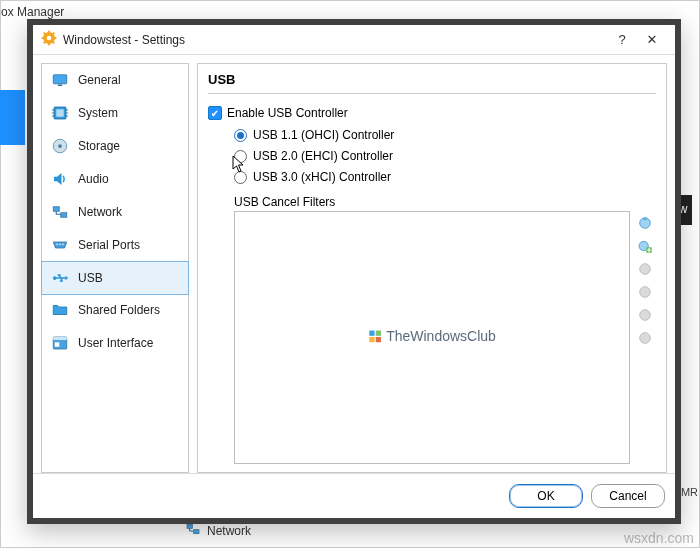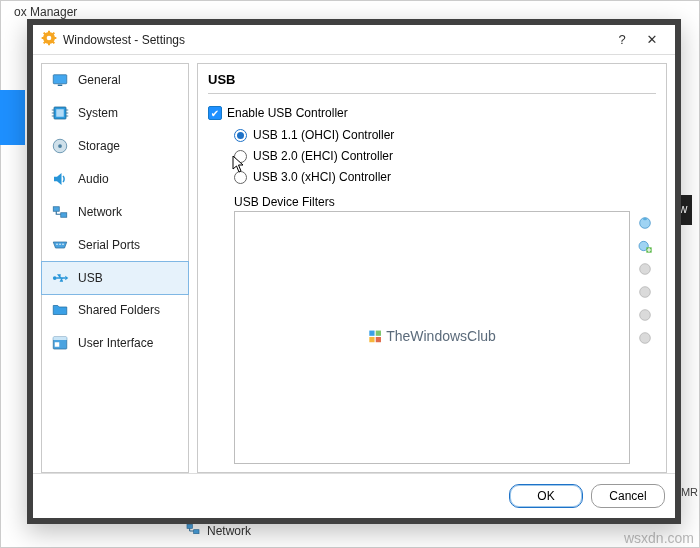"ox Manager" .bg-title { padding: 4px 13px -> 4px 0 }
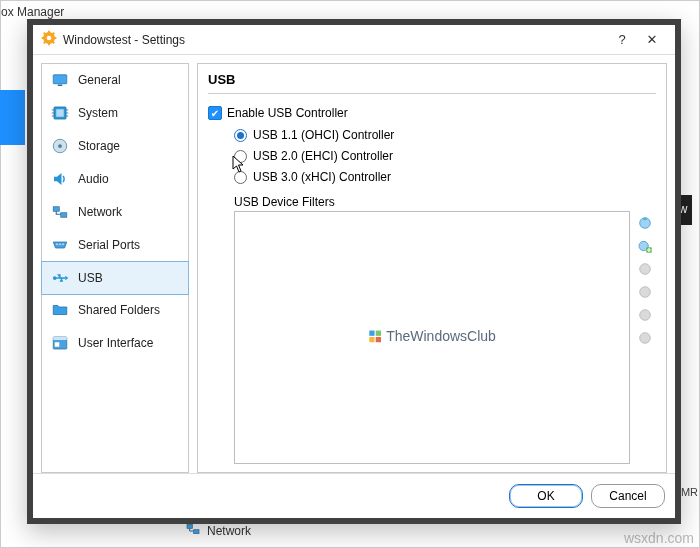"USB Device Filters" div.fieldset-label { text: Device -> Cancel }
